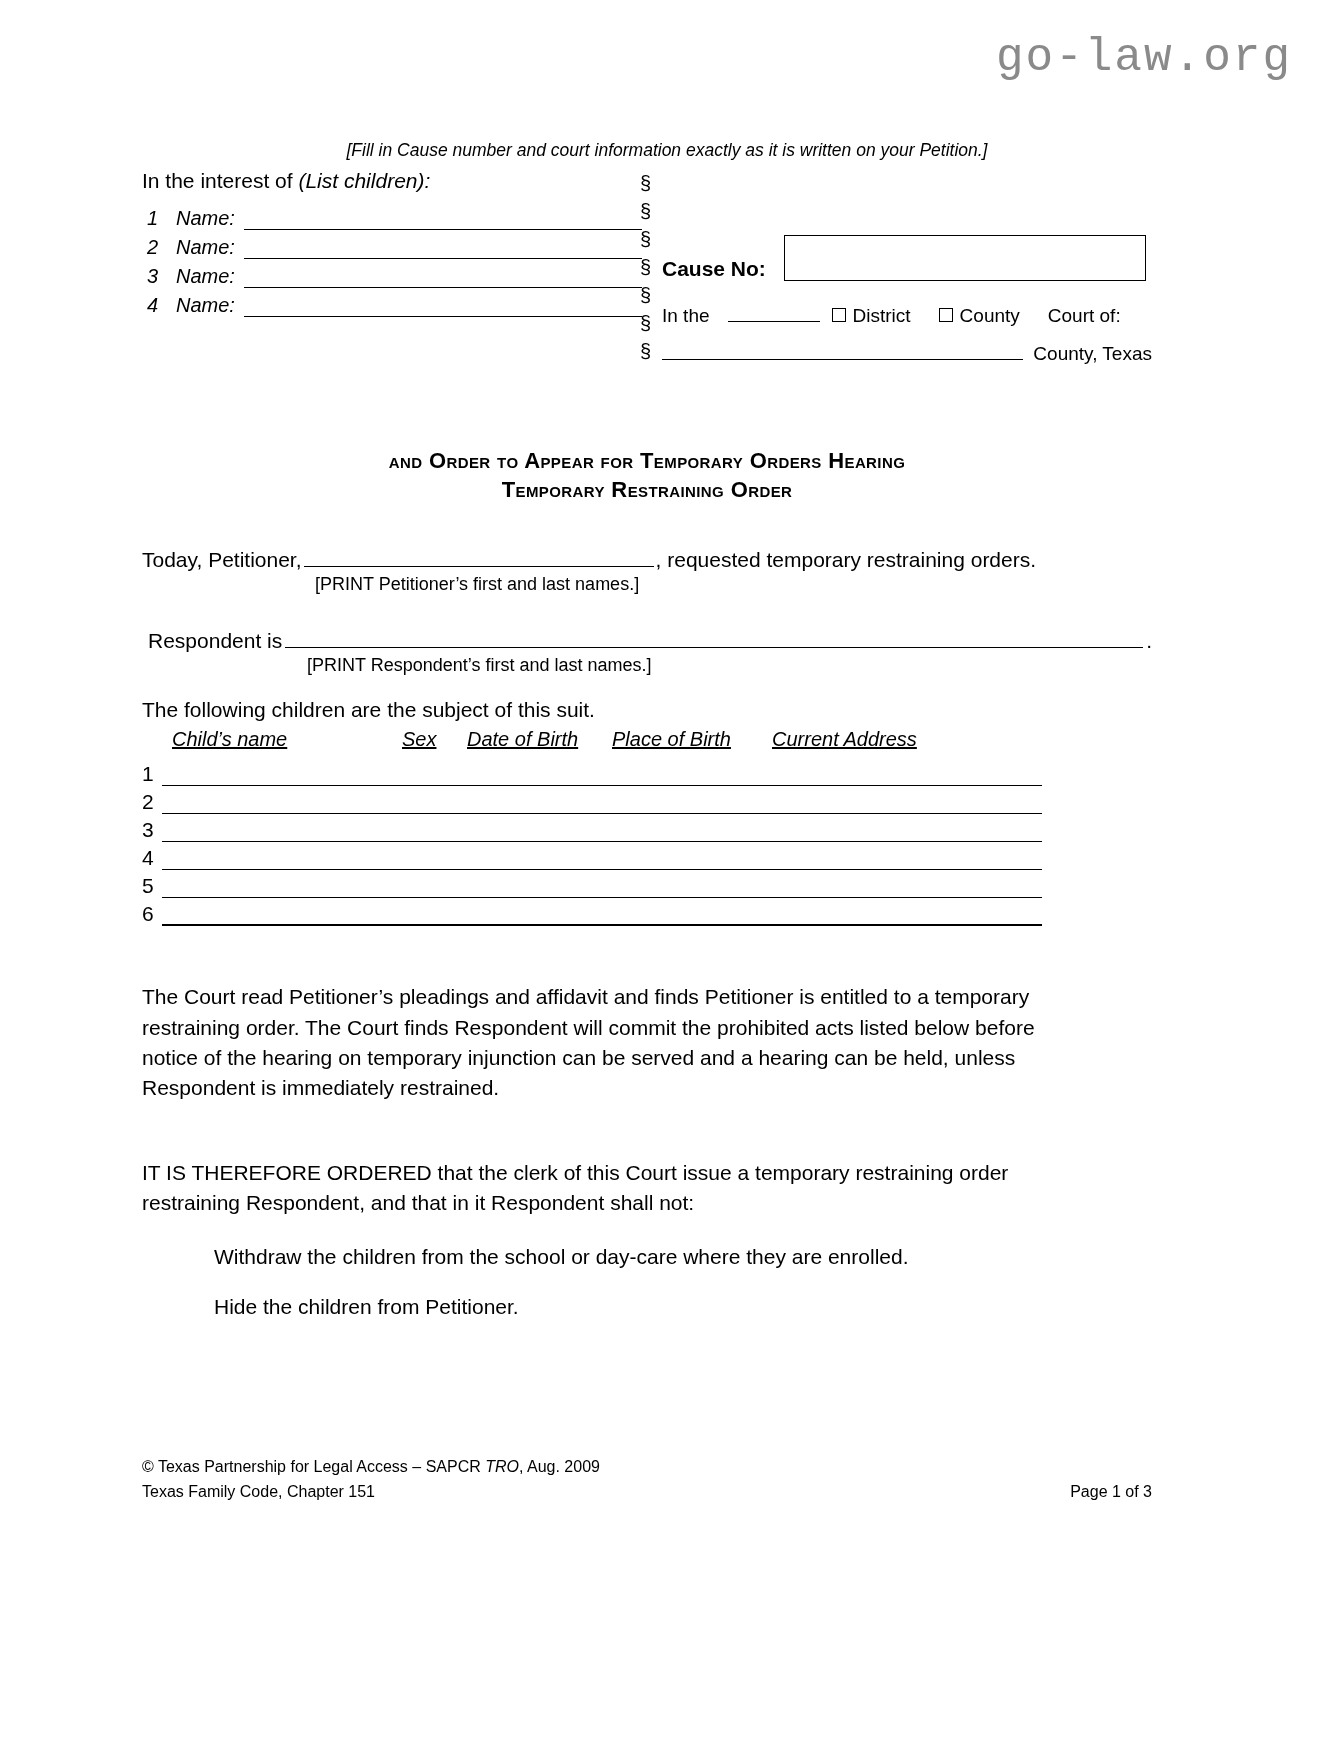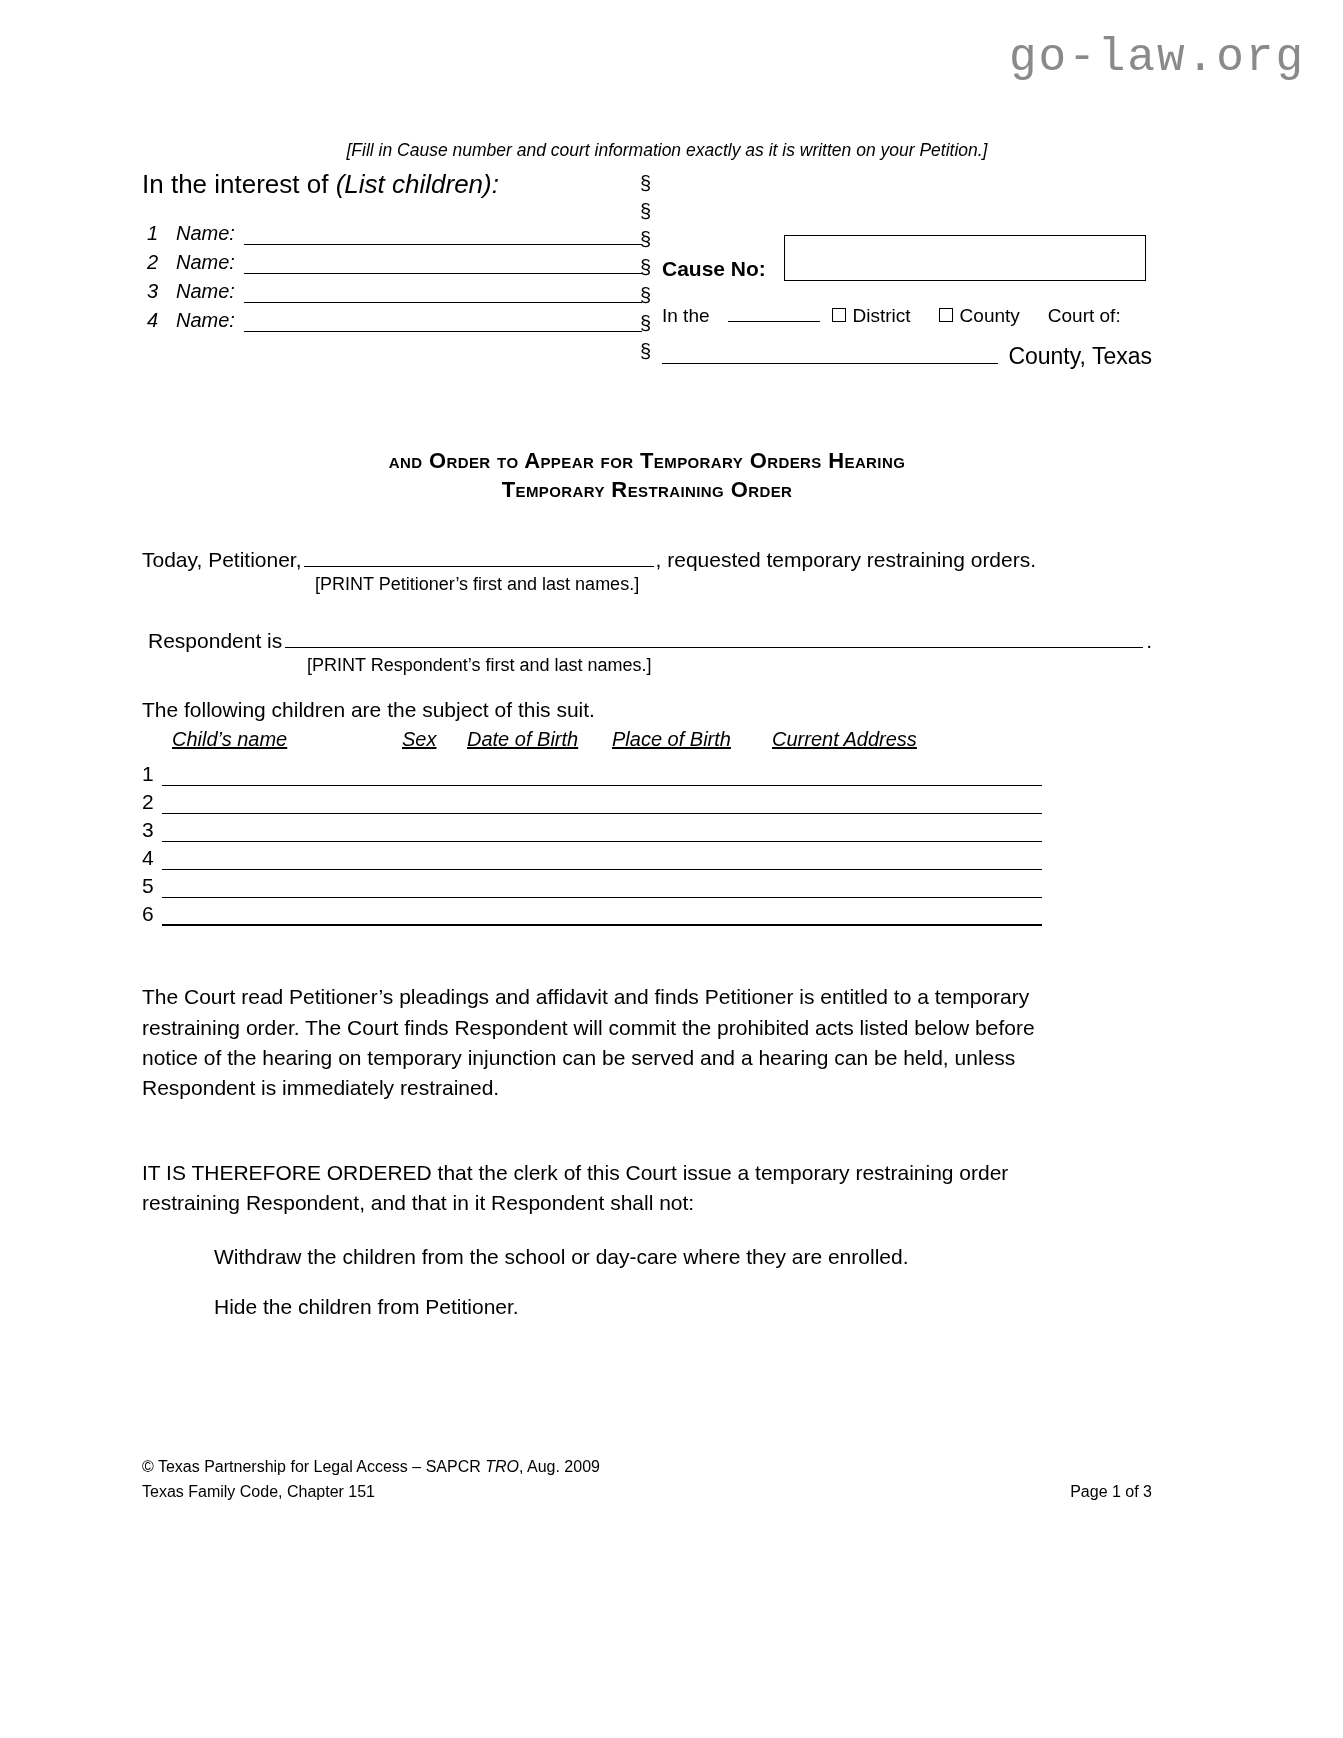"go-law.org" .watermark { right: 38px -> 51px }
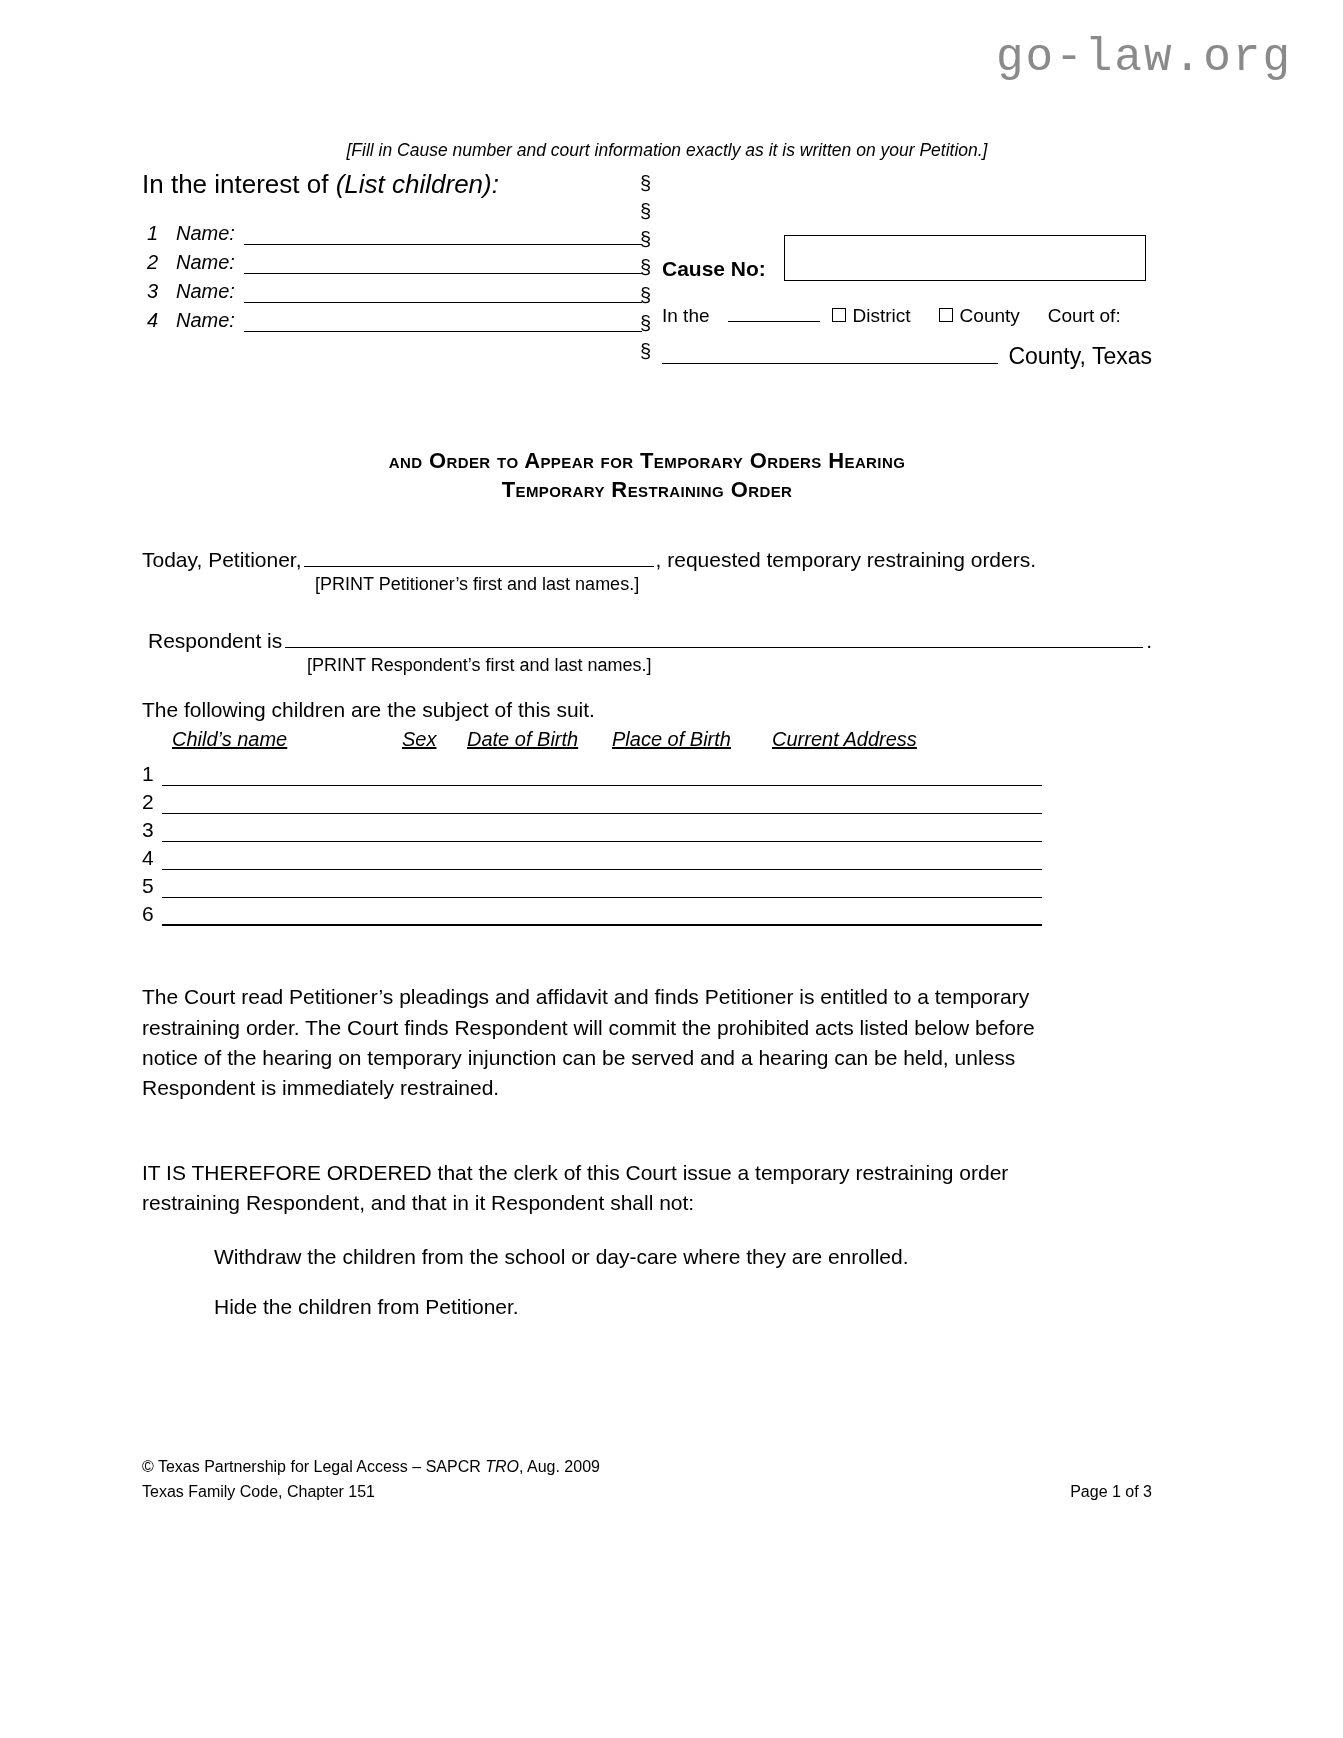"In the interest of (List" .interest-line { font-size: 26px -> 21px; margin-bottom: 16px -> 8px }
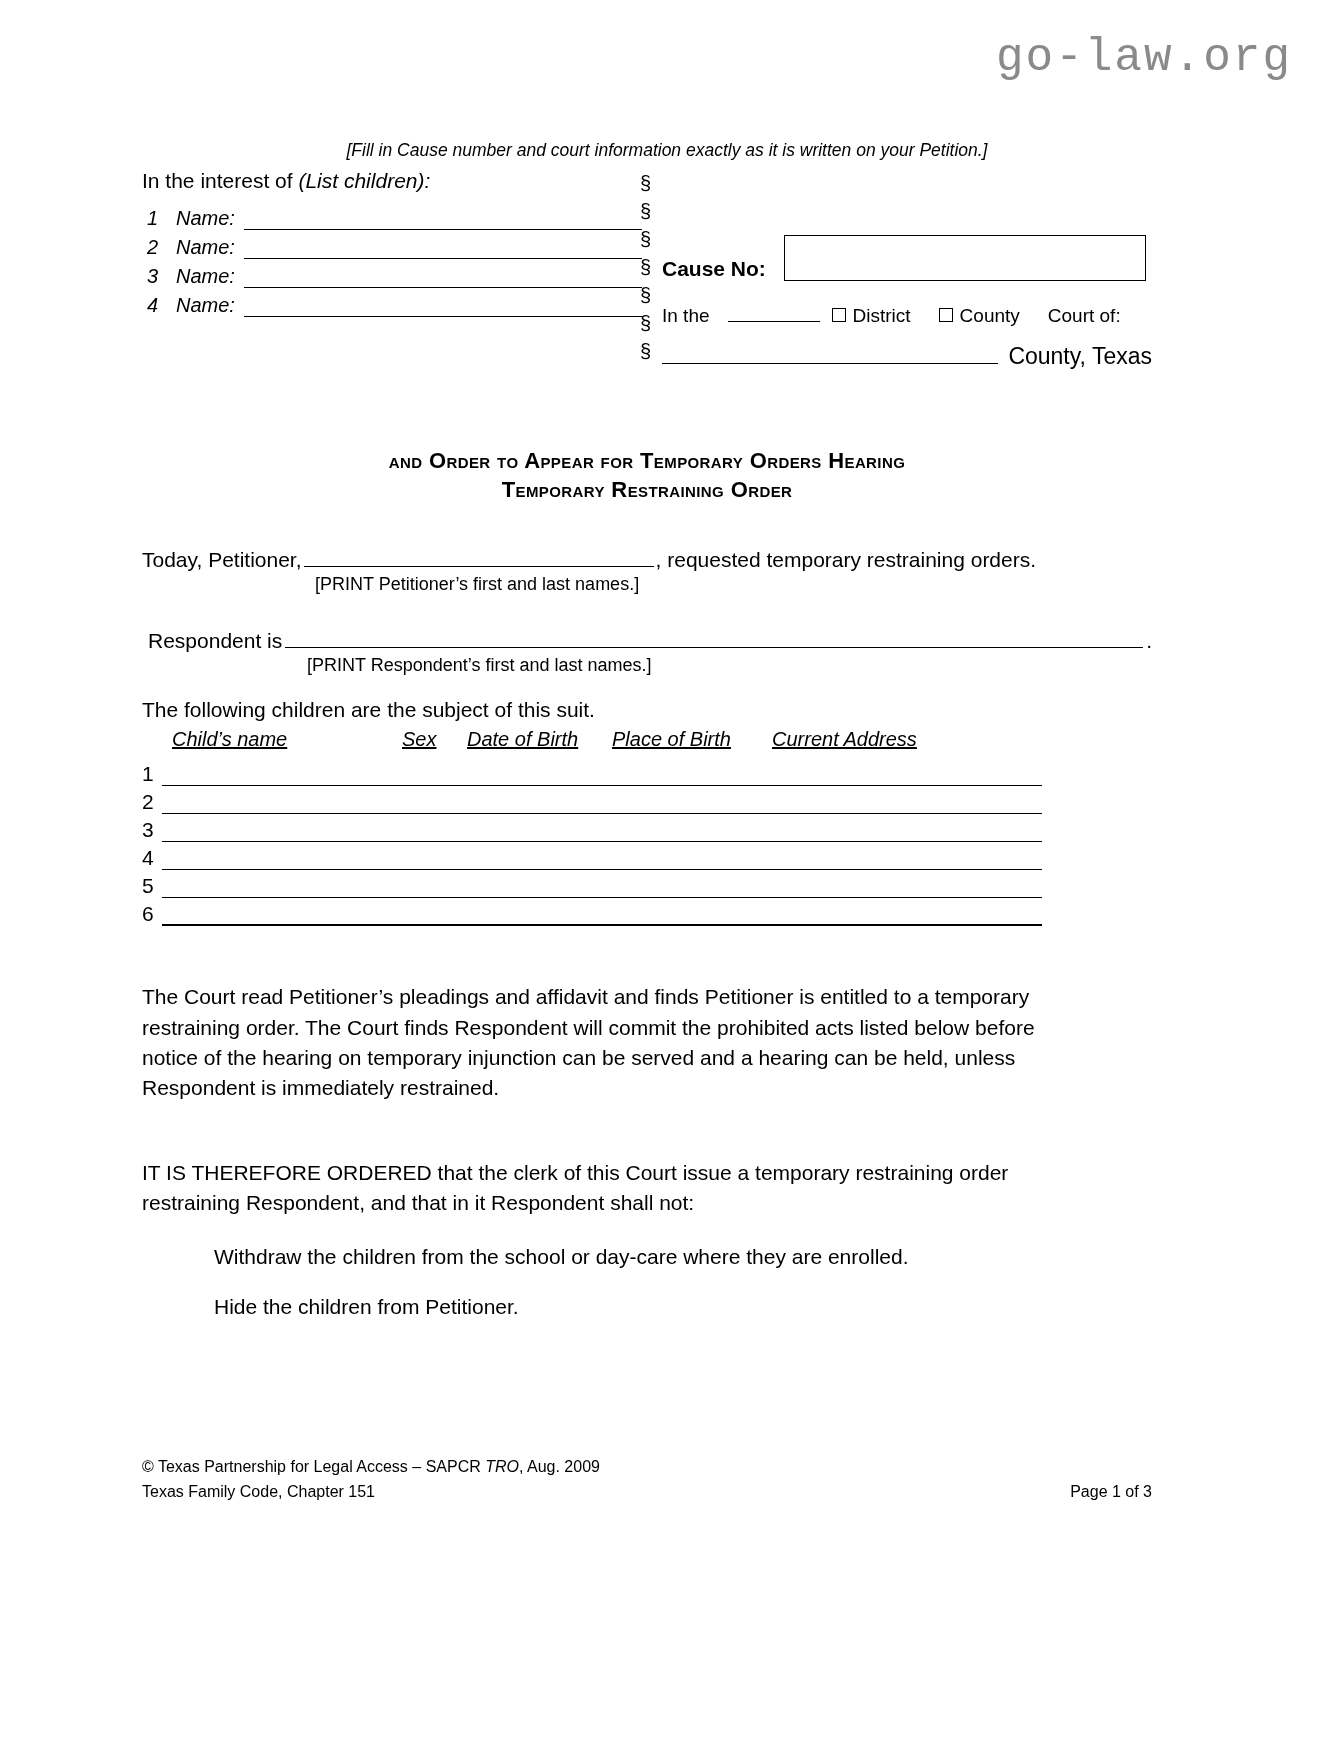"County, Texas" .county-texas-row { font-size: 23px -> 19px }
